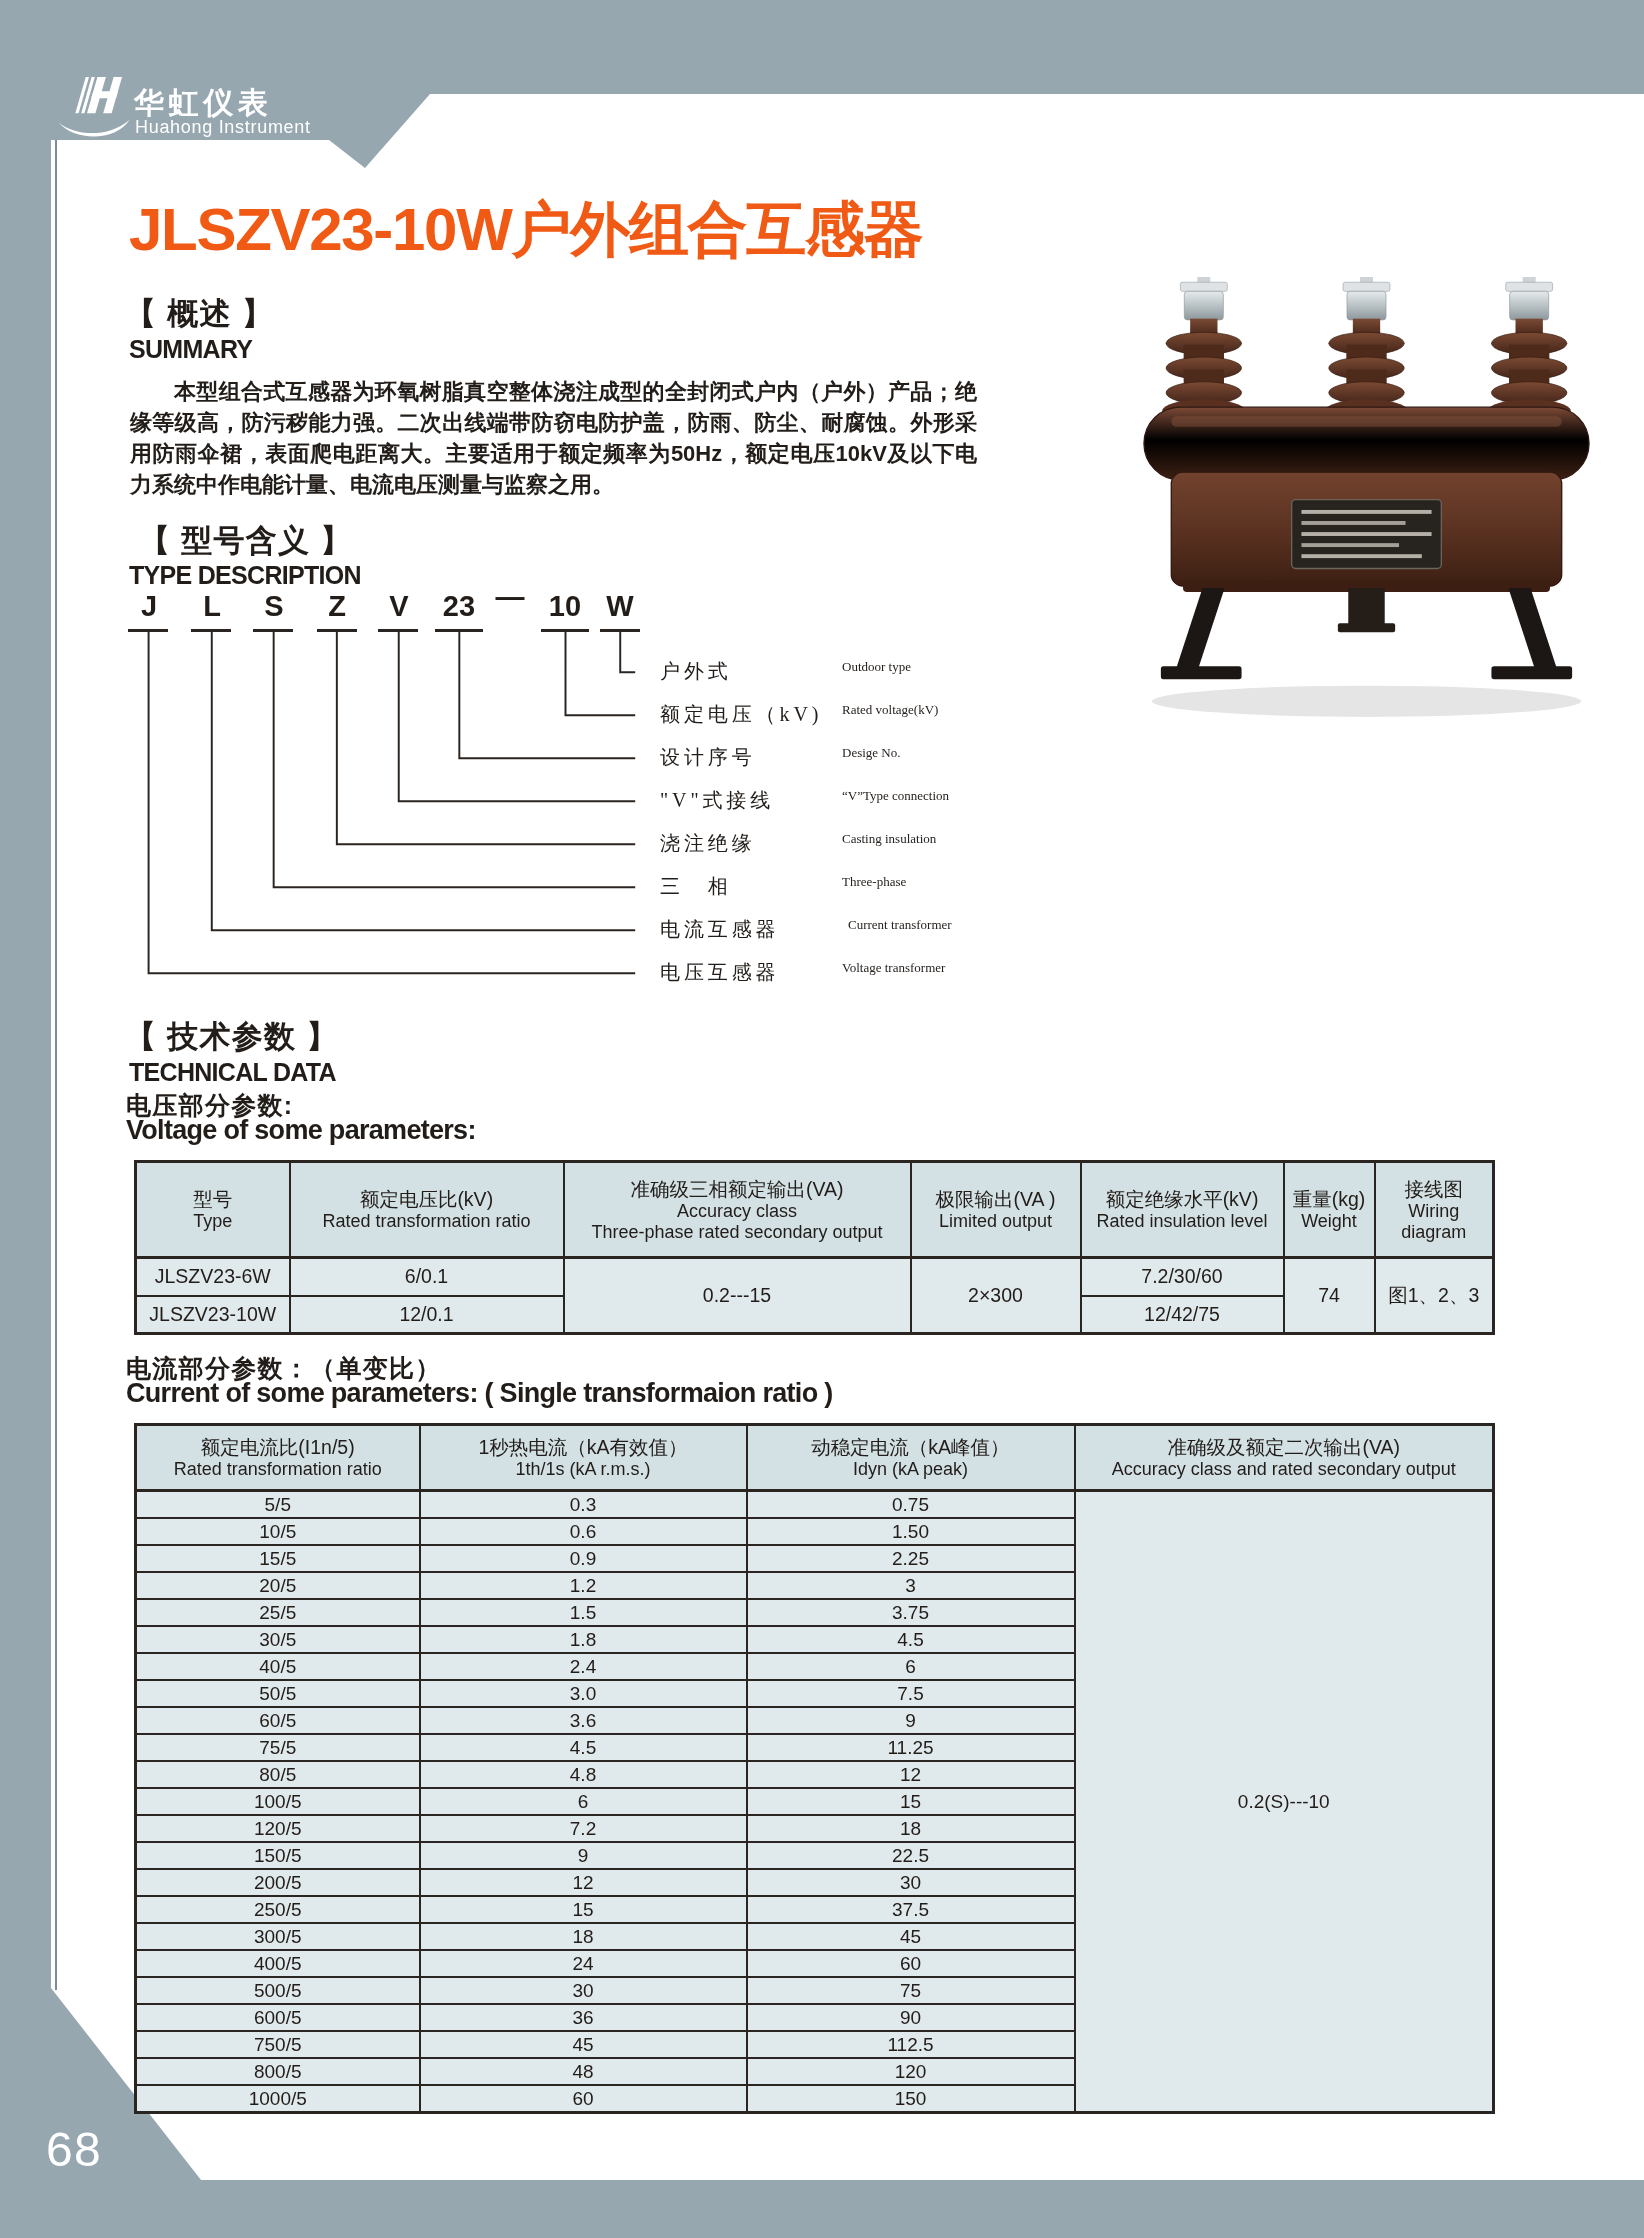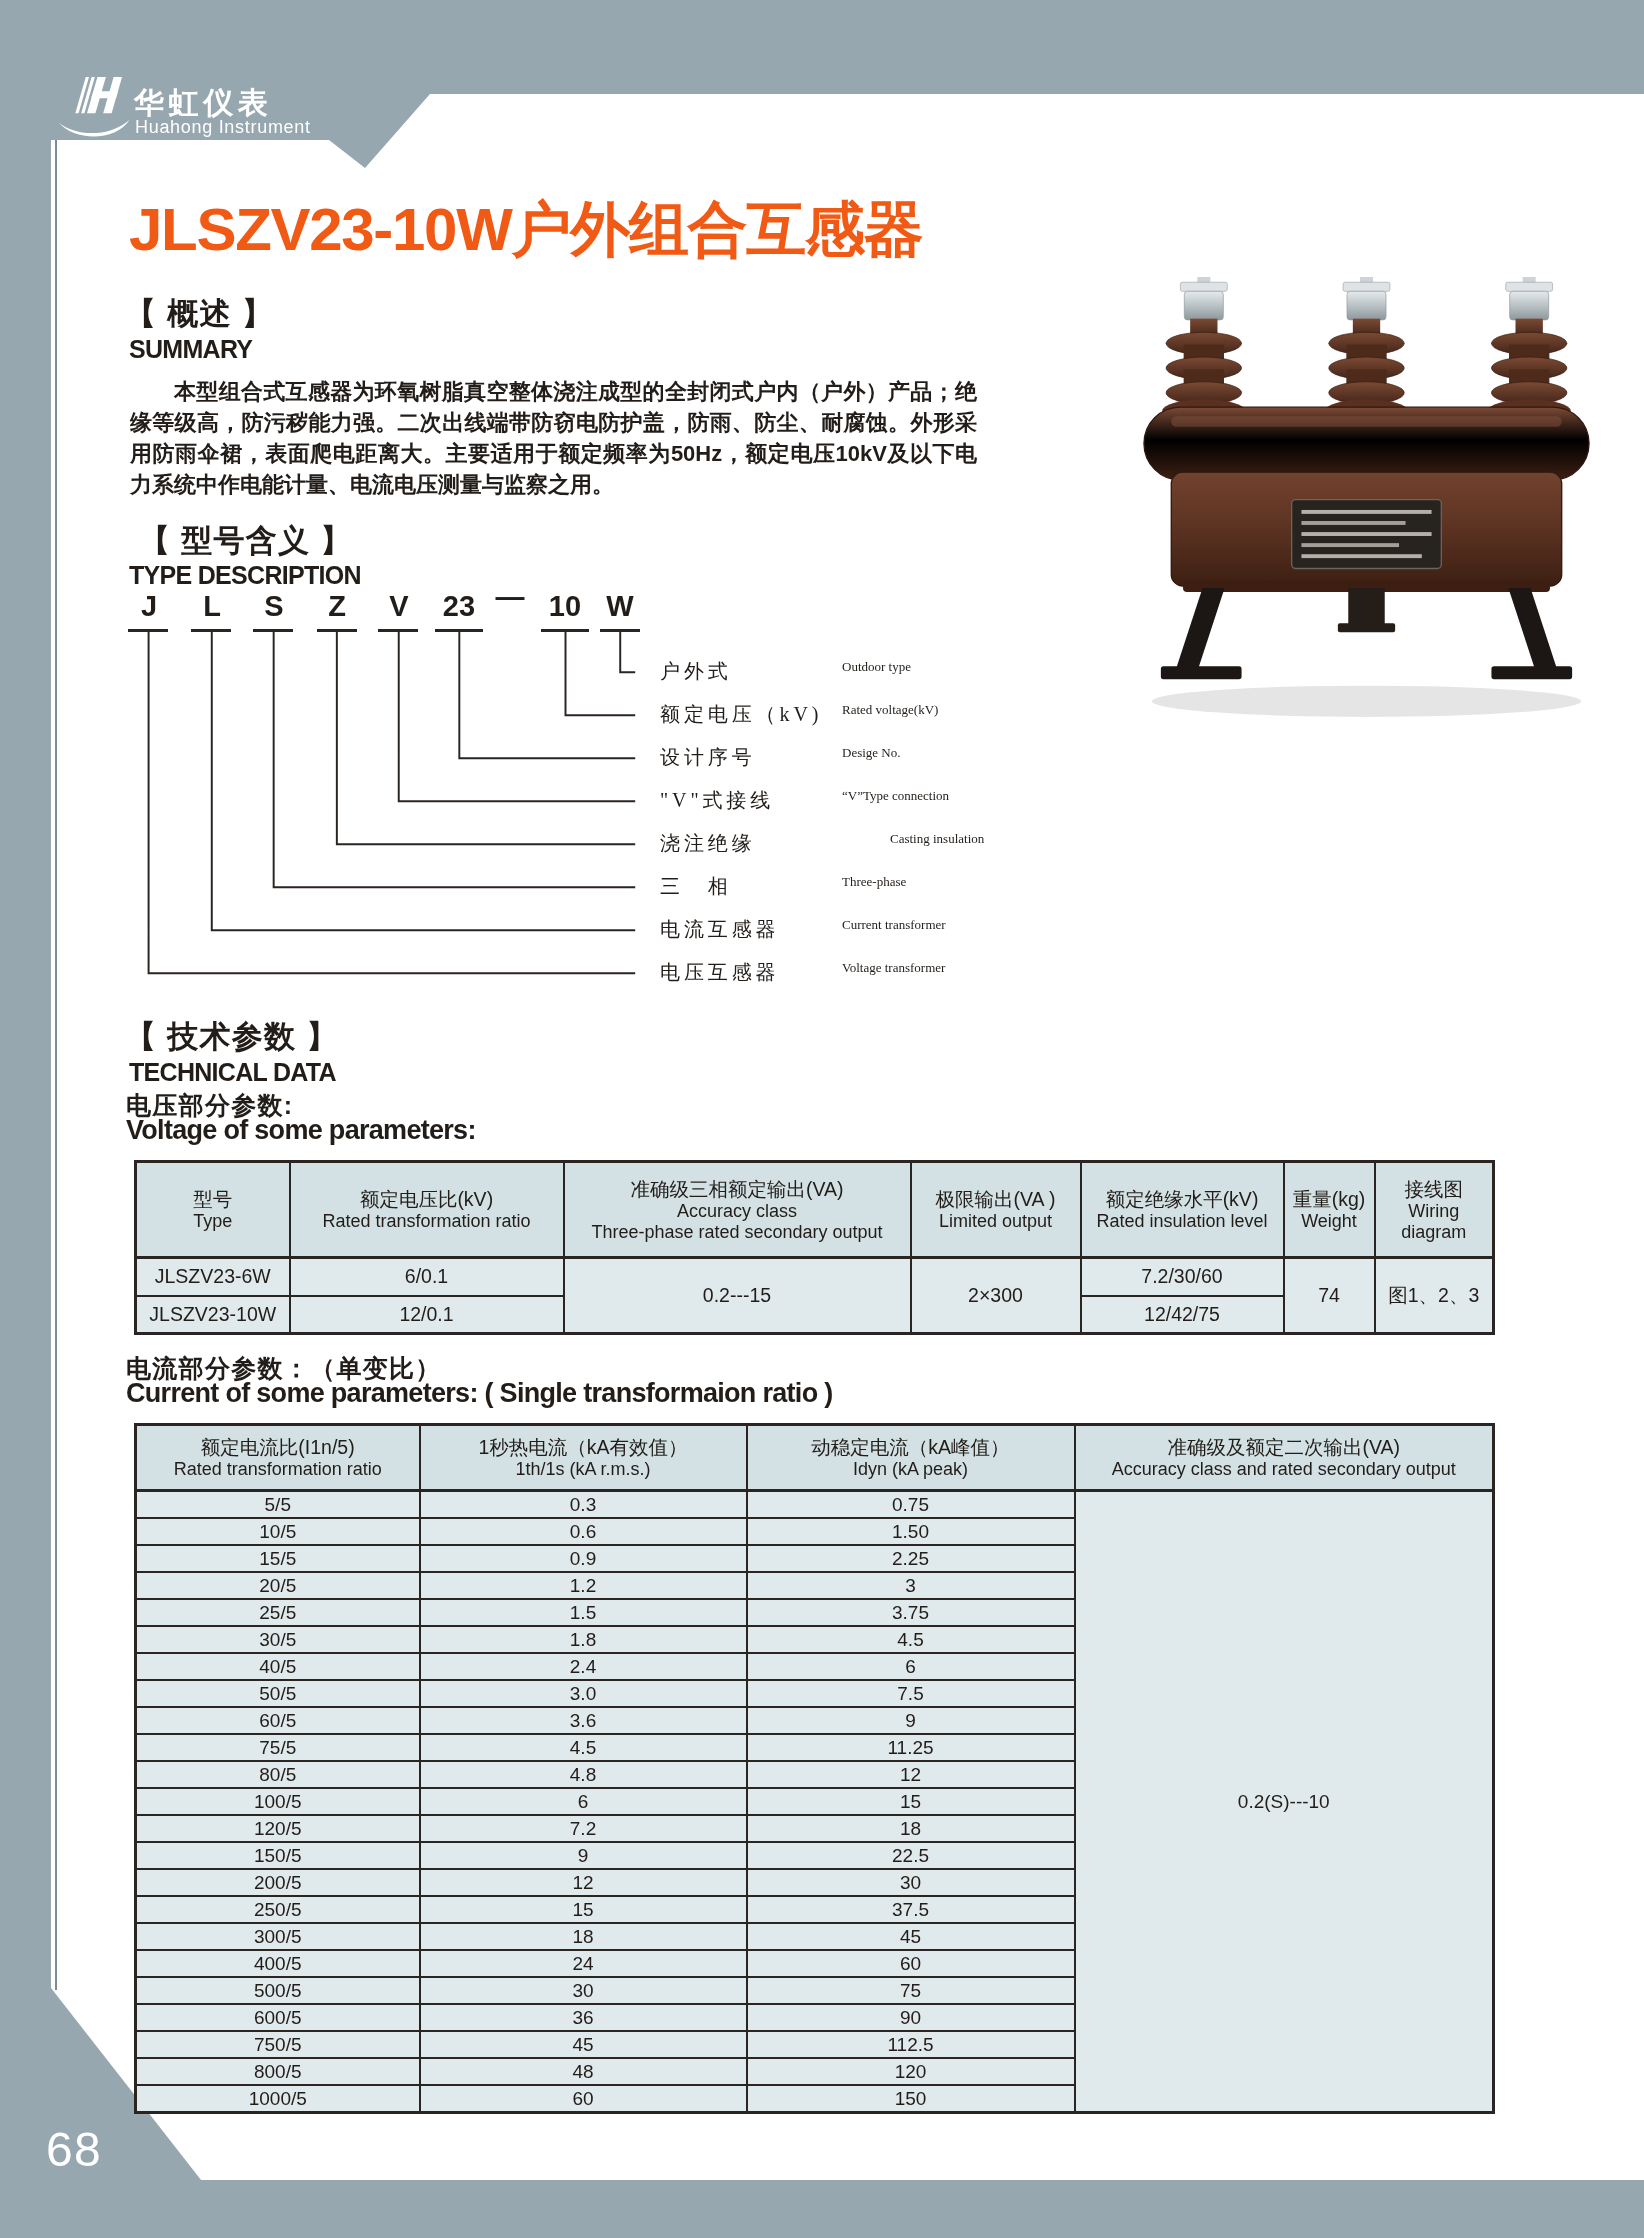"Casting insulation" div.diag-en { margin-left: 48px -> none }
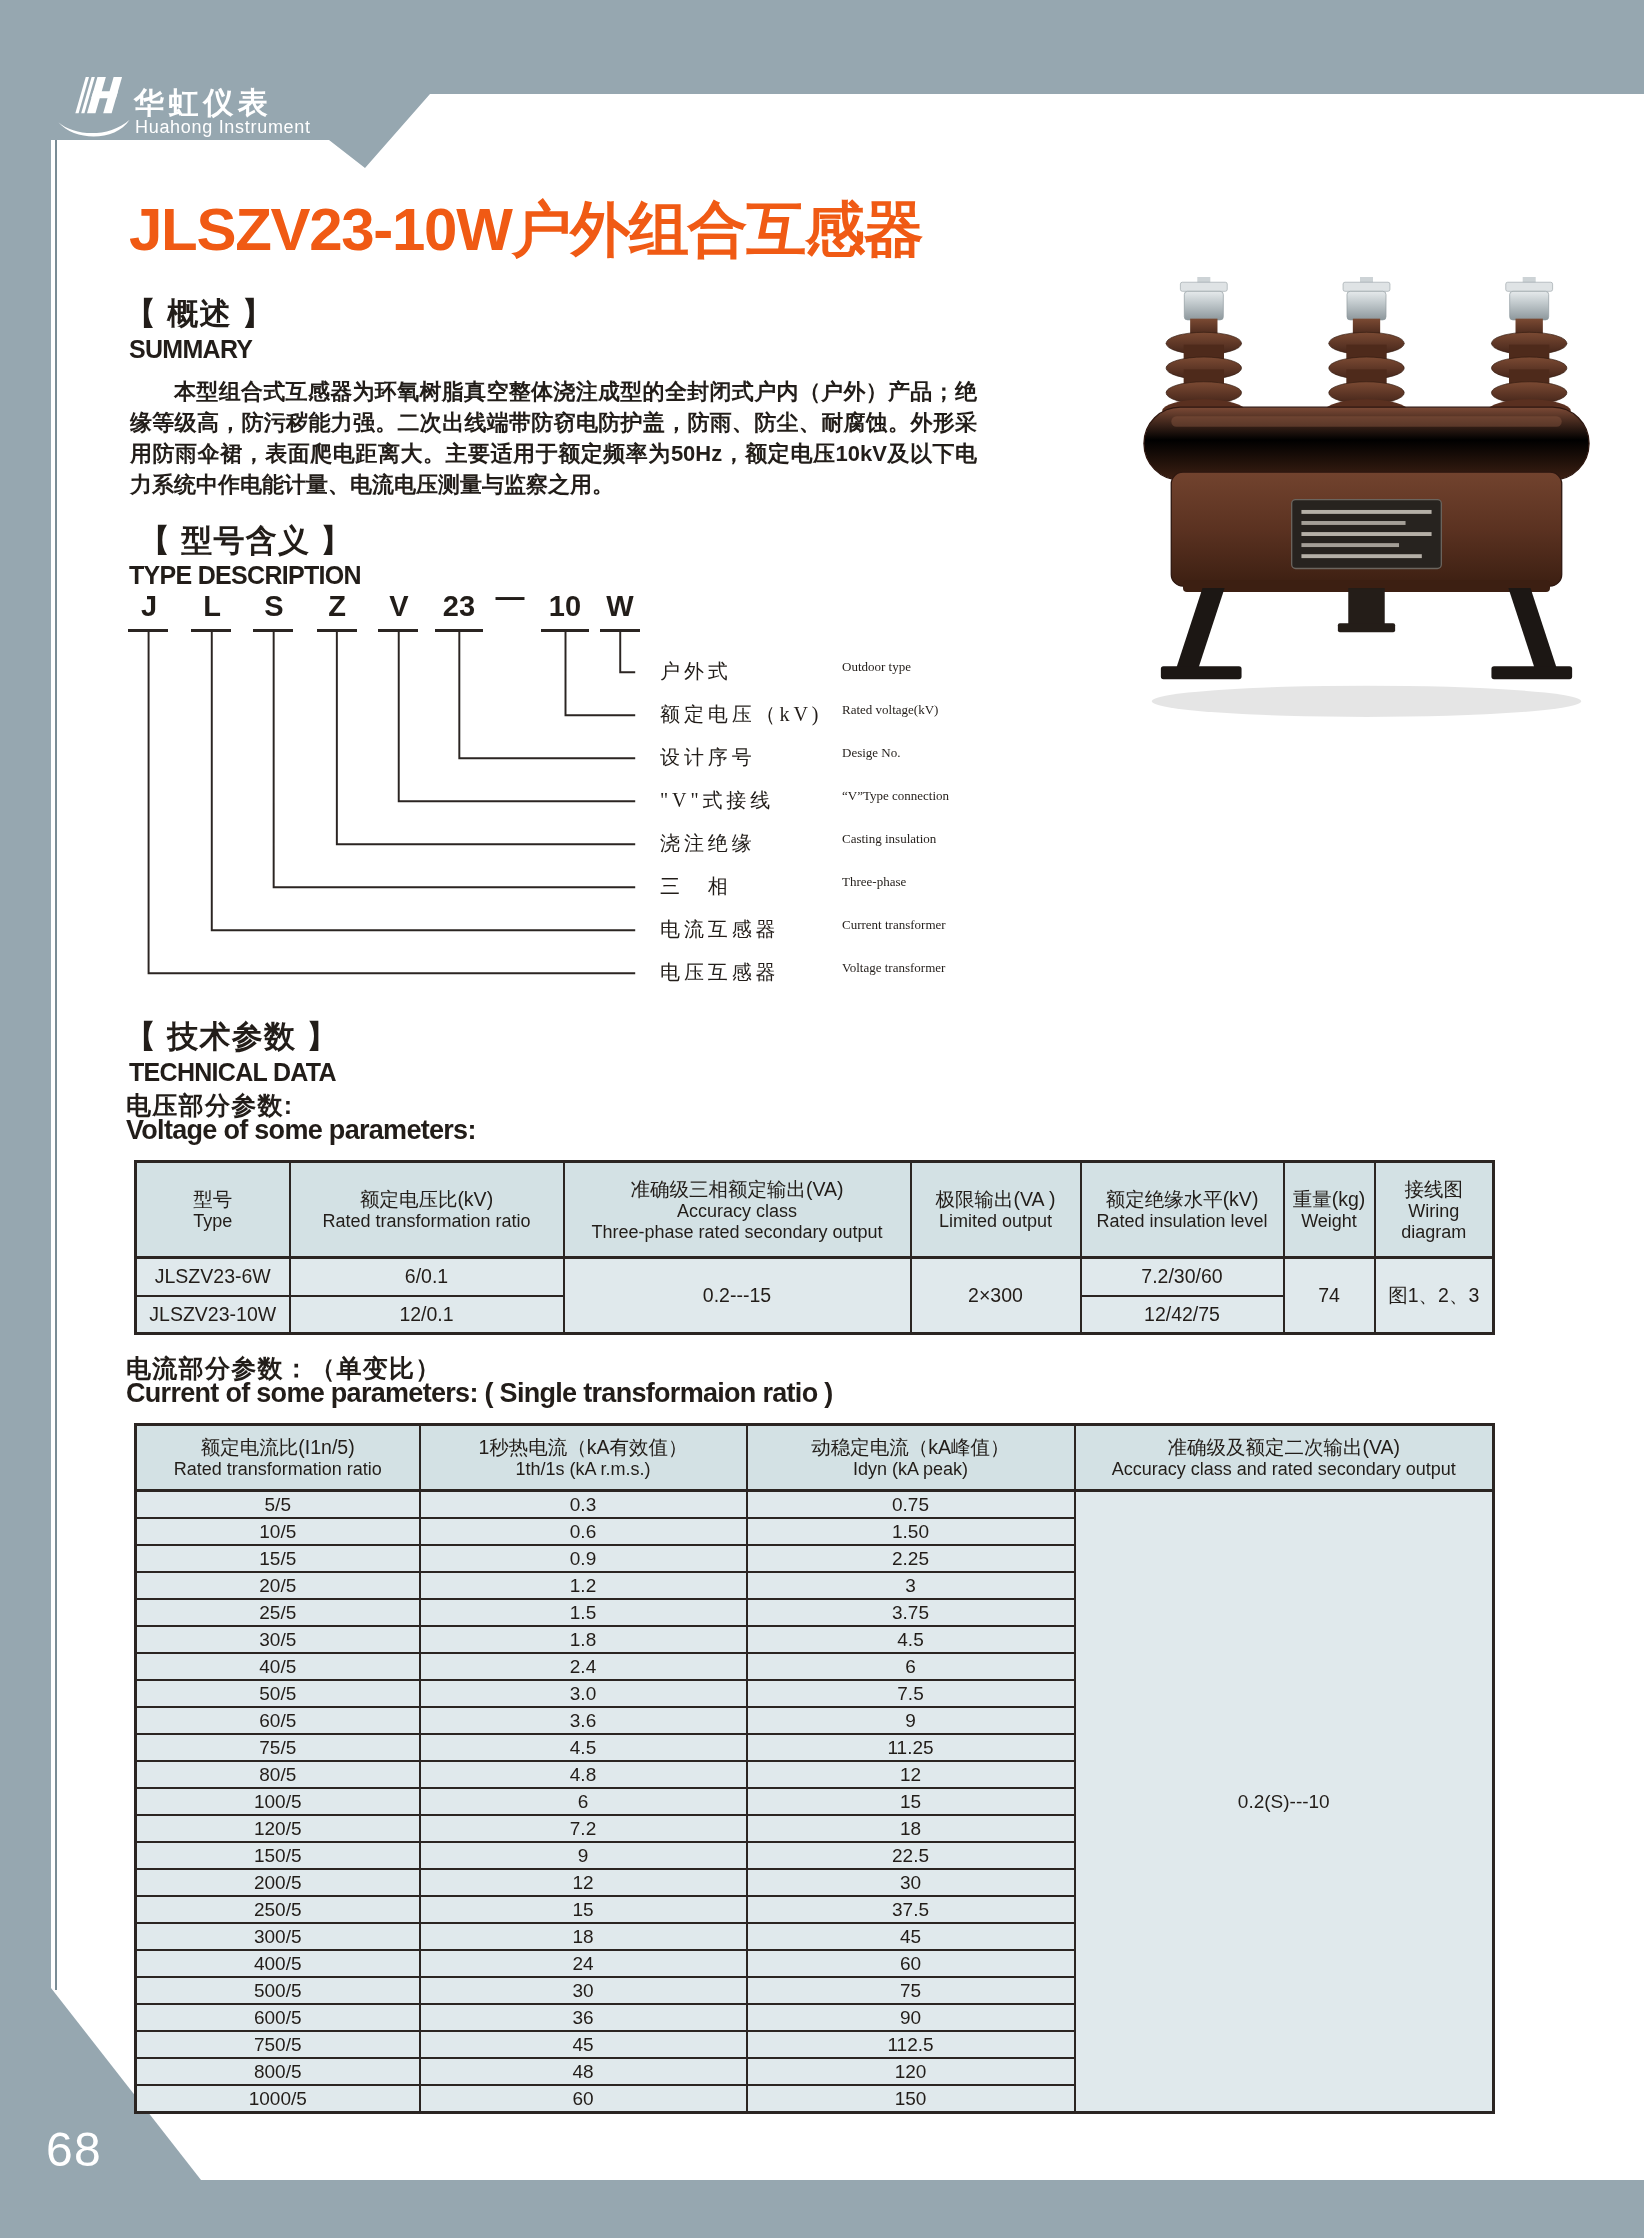"Current transformer" div.diag-en { margin-left: none -> 6px }
